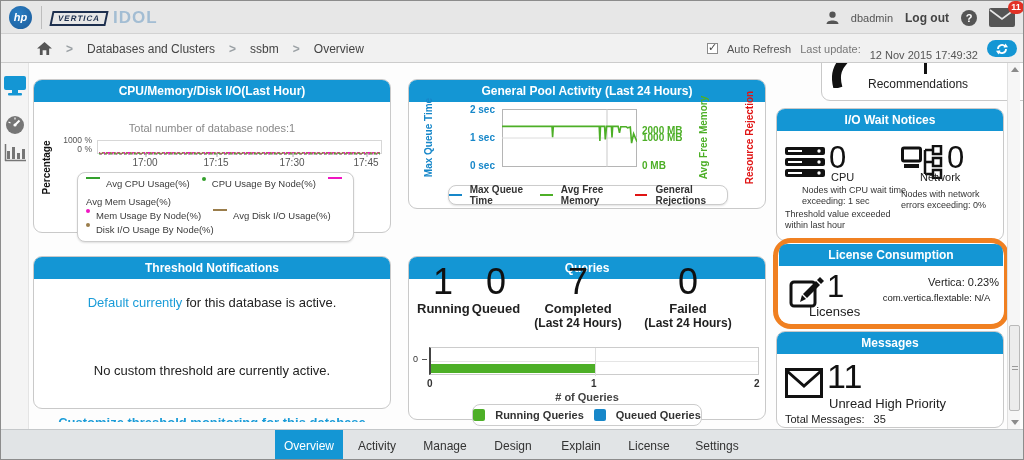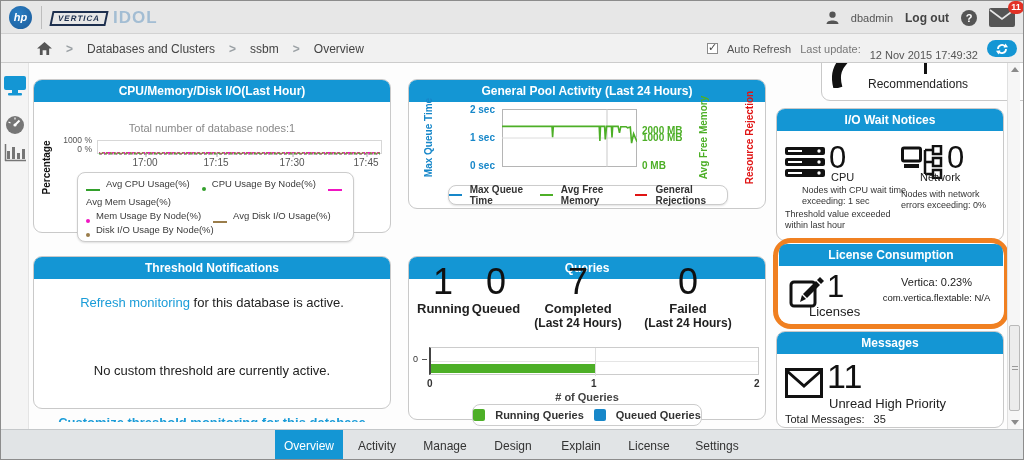"Avg CPU Usage(%)" .leg-row { align-items: flex-end -> flex-start }
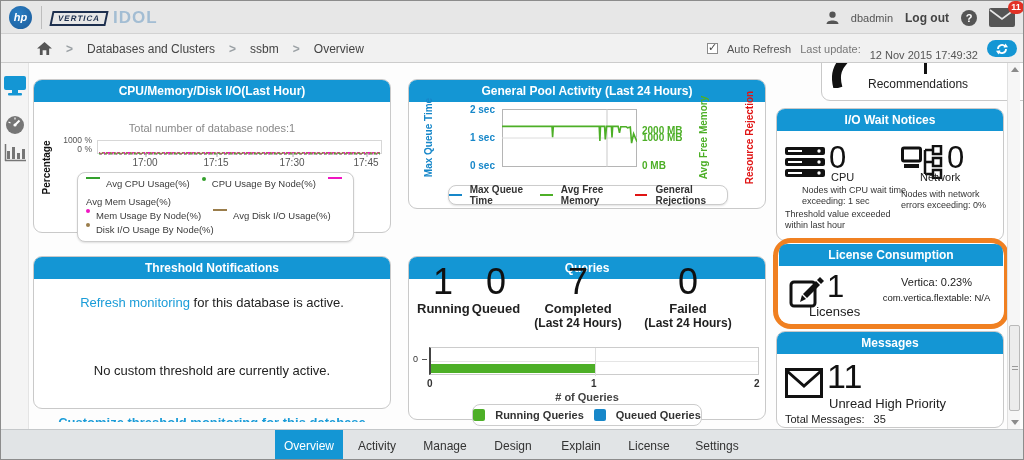"Vertica: 0.23%" div { text-align: center -> right }
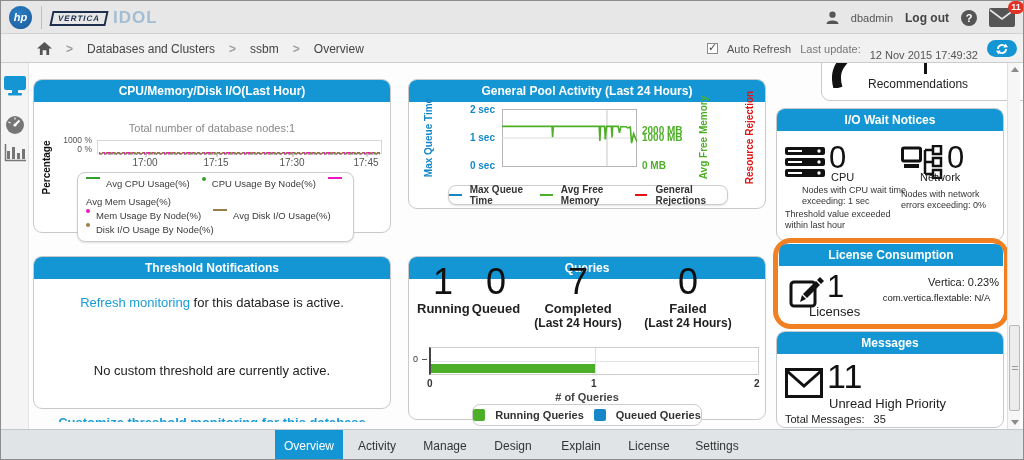"Refresh monitoring" span.th-link { text: Refresh monitoring -> Default currently }
